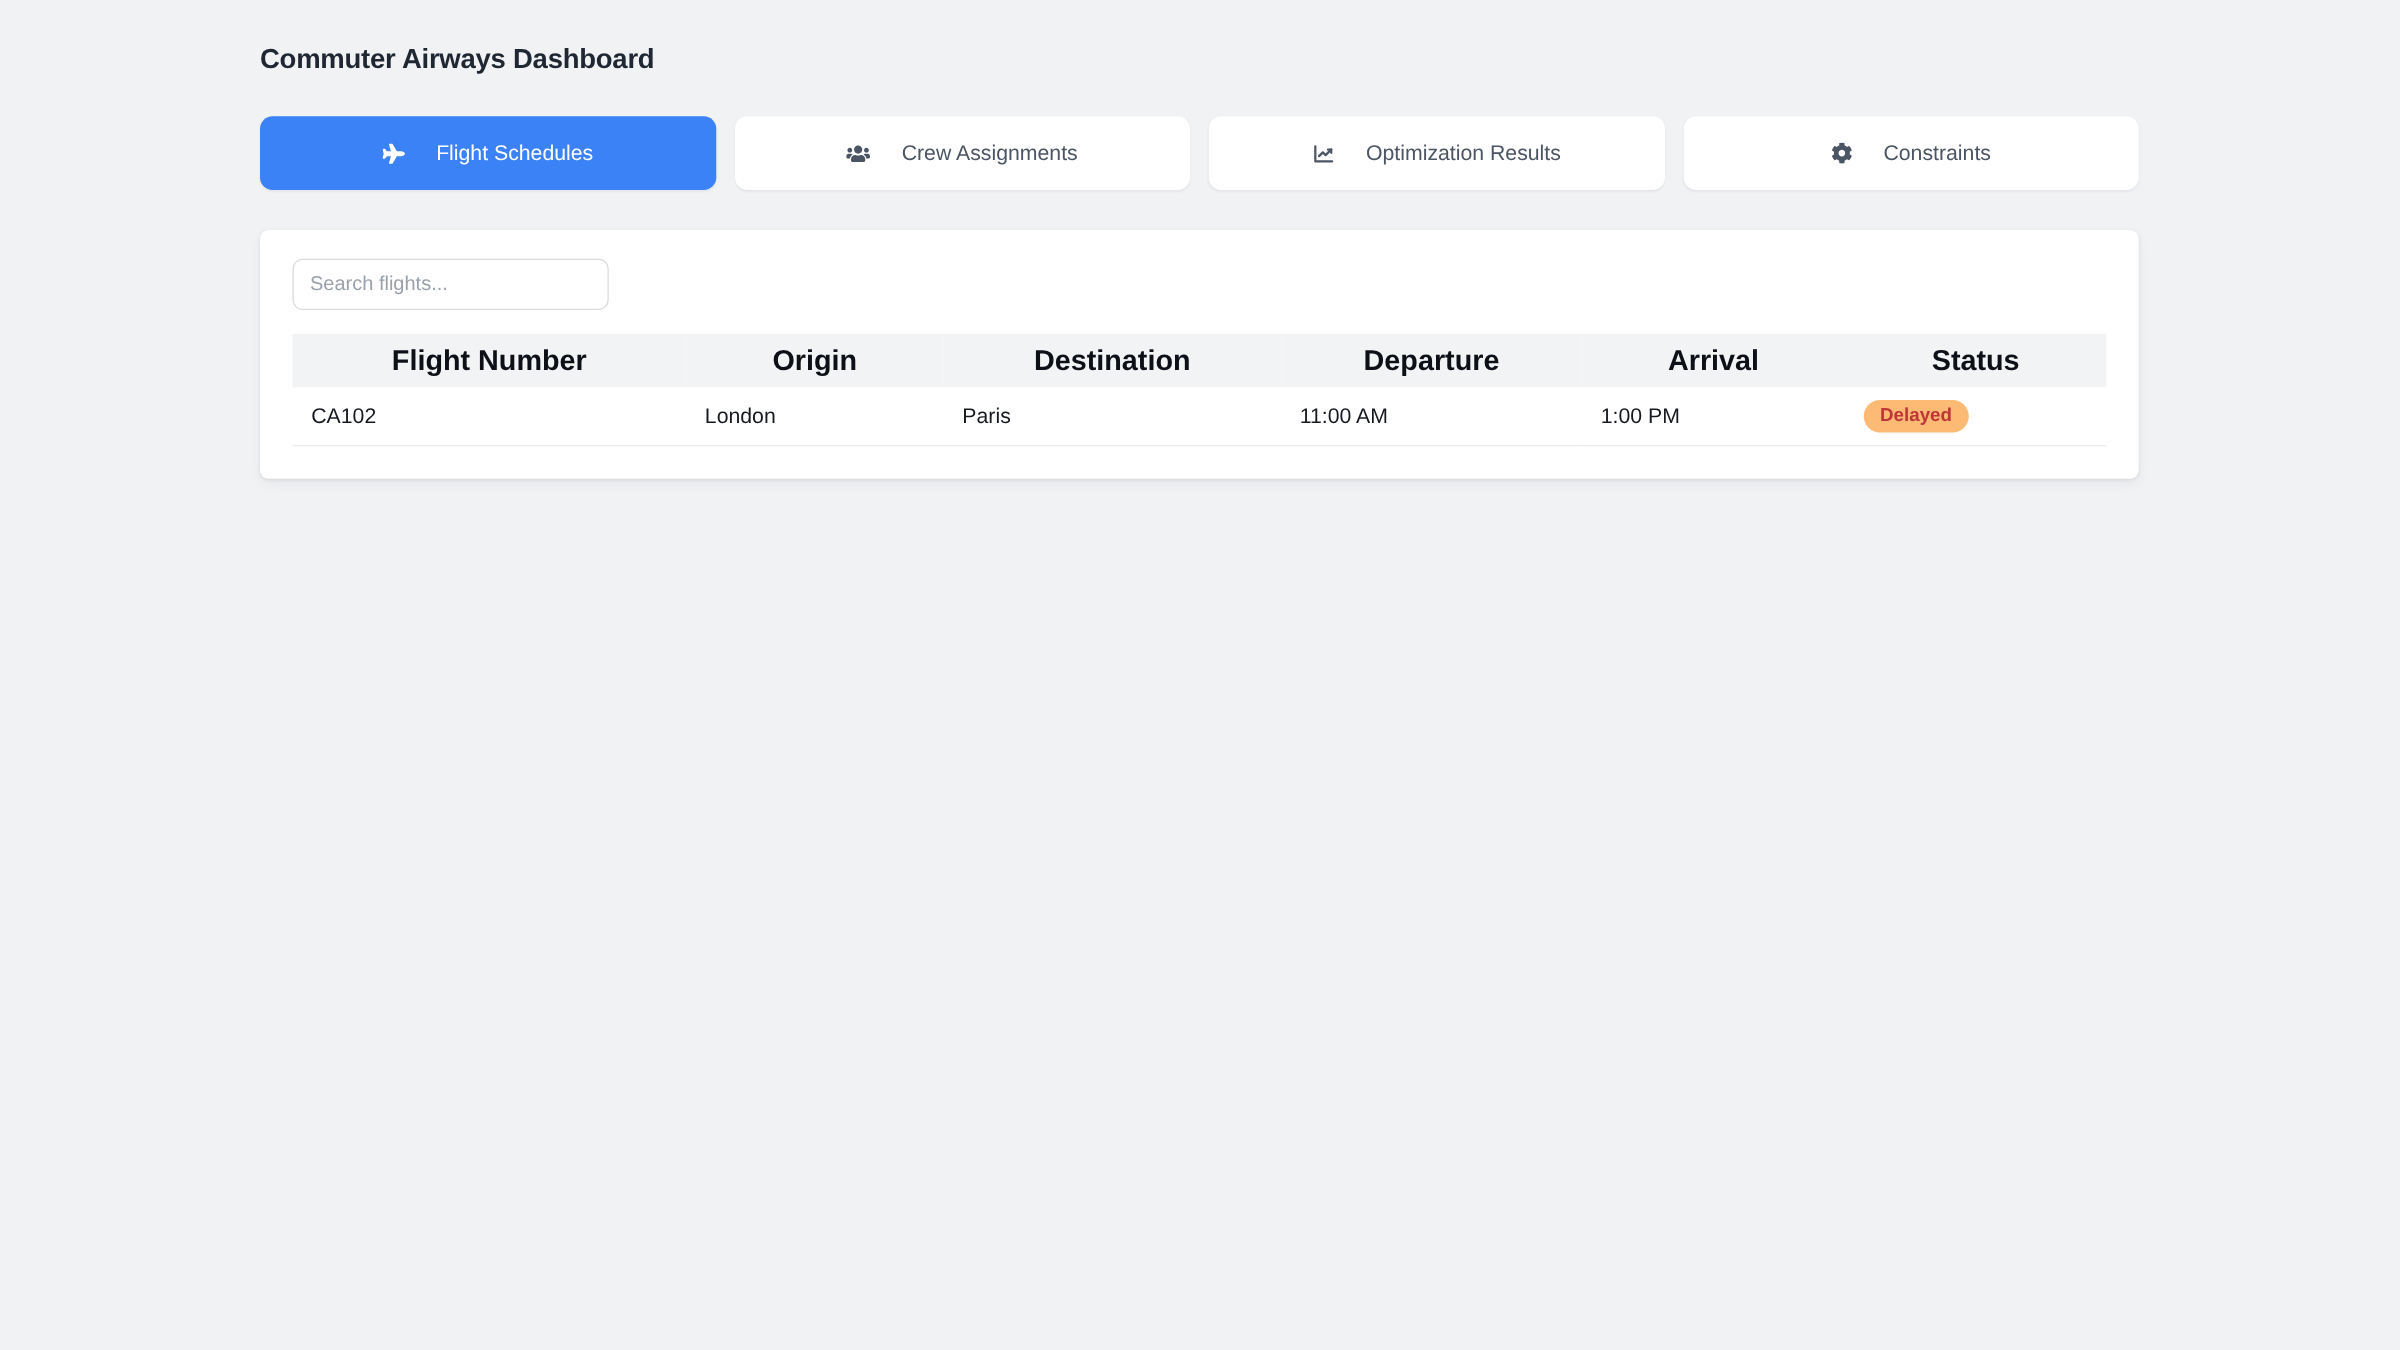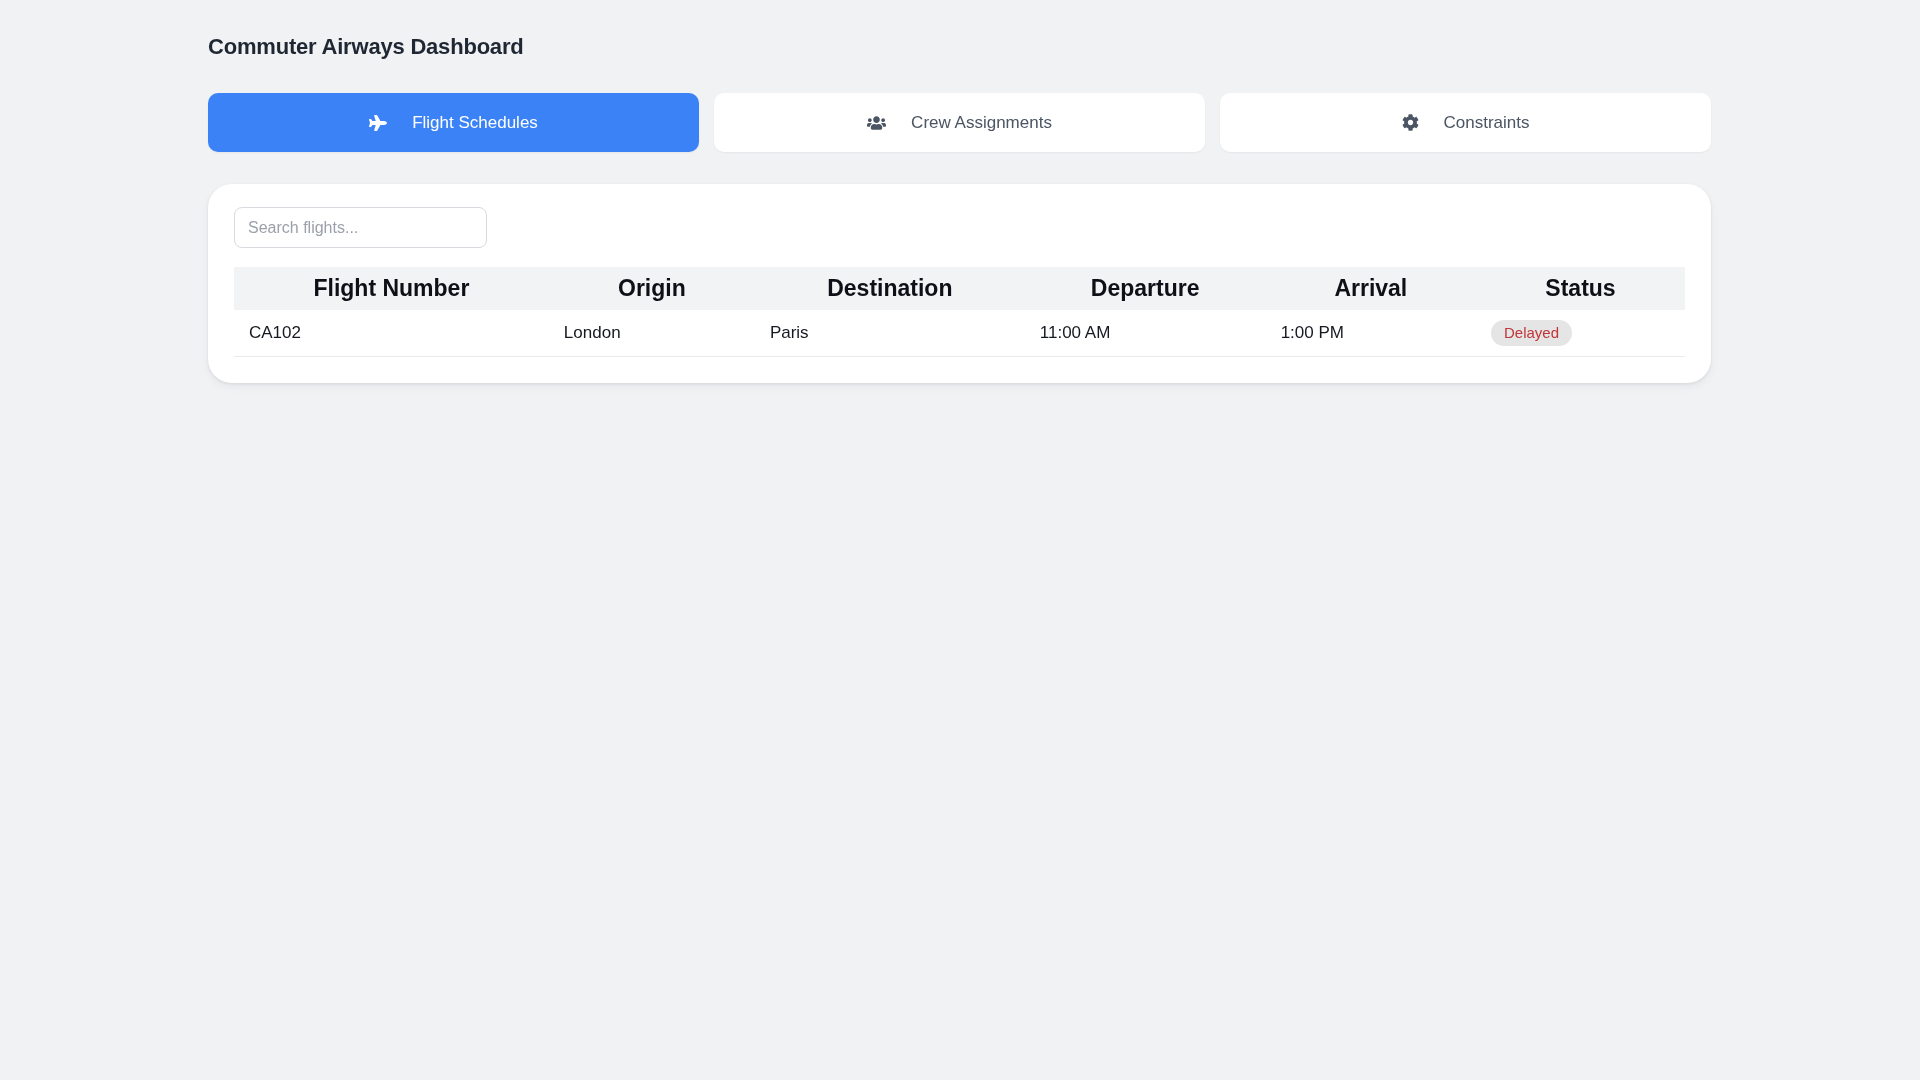"Optimization Results" button.tab { html: none -> <button> <span> <svg> <path></path> <polyline></polyline> <polyline></polyline> </svg> </span> <span>Optimization Results</span> </button> }
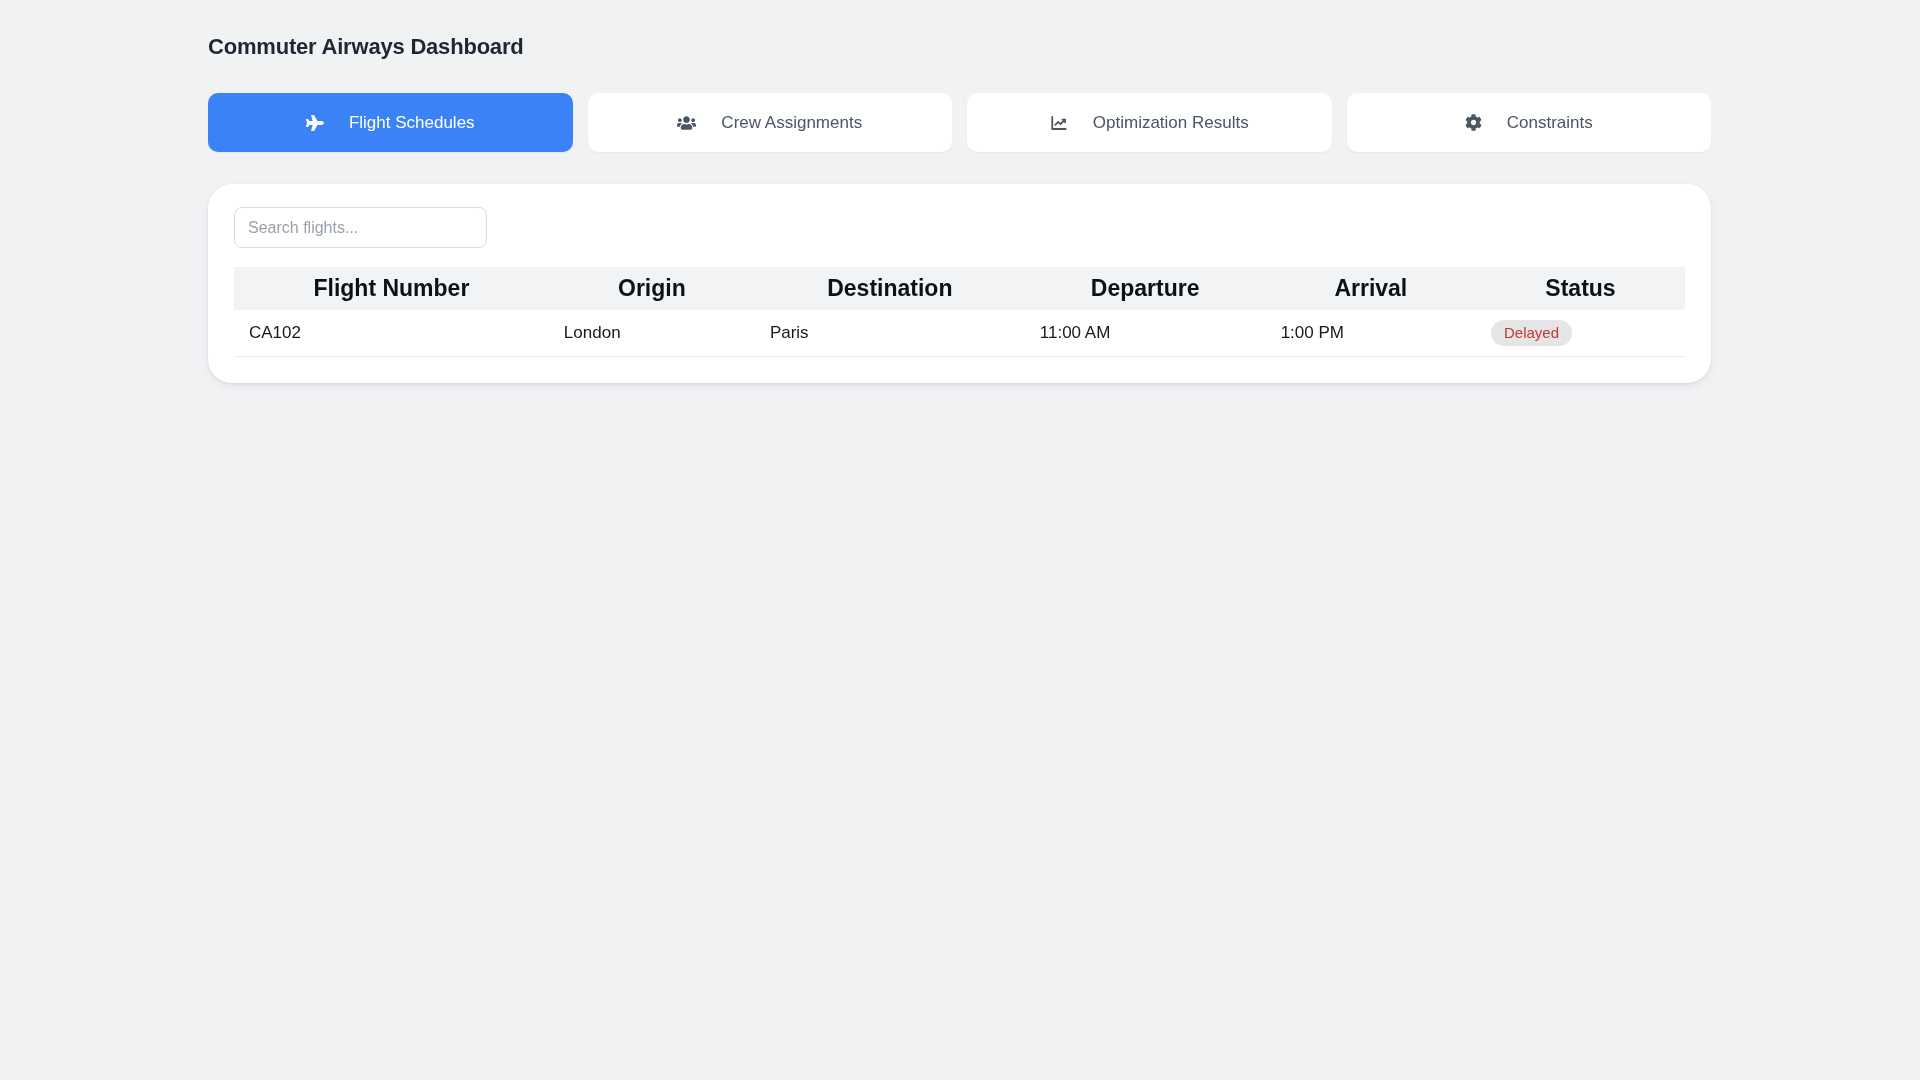"Search flights..." .card { border-radius: 24px -> 7px }
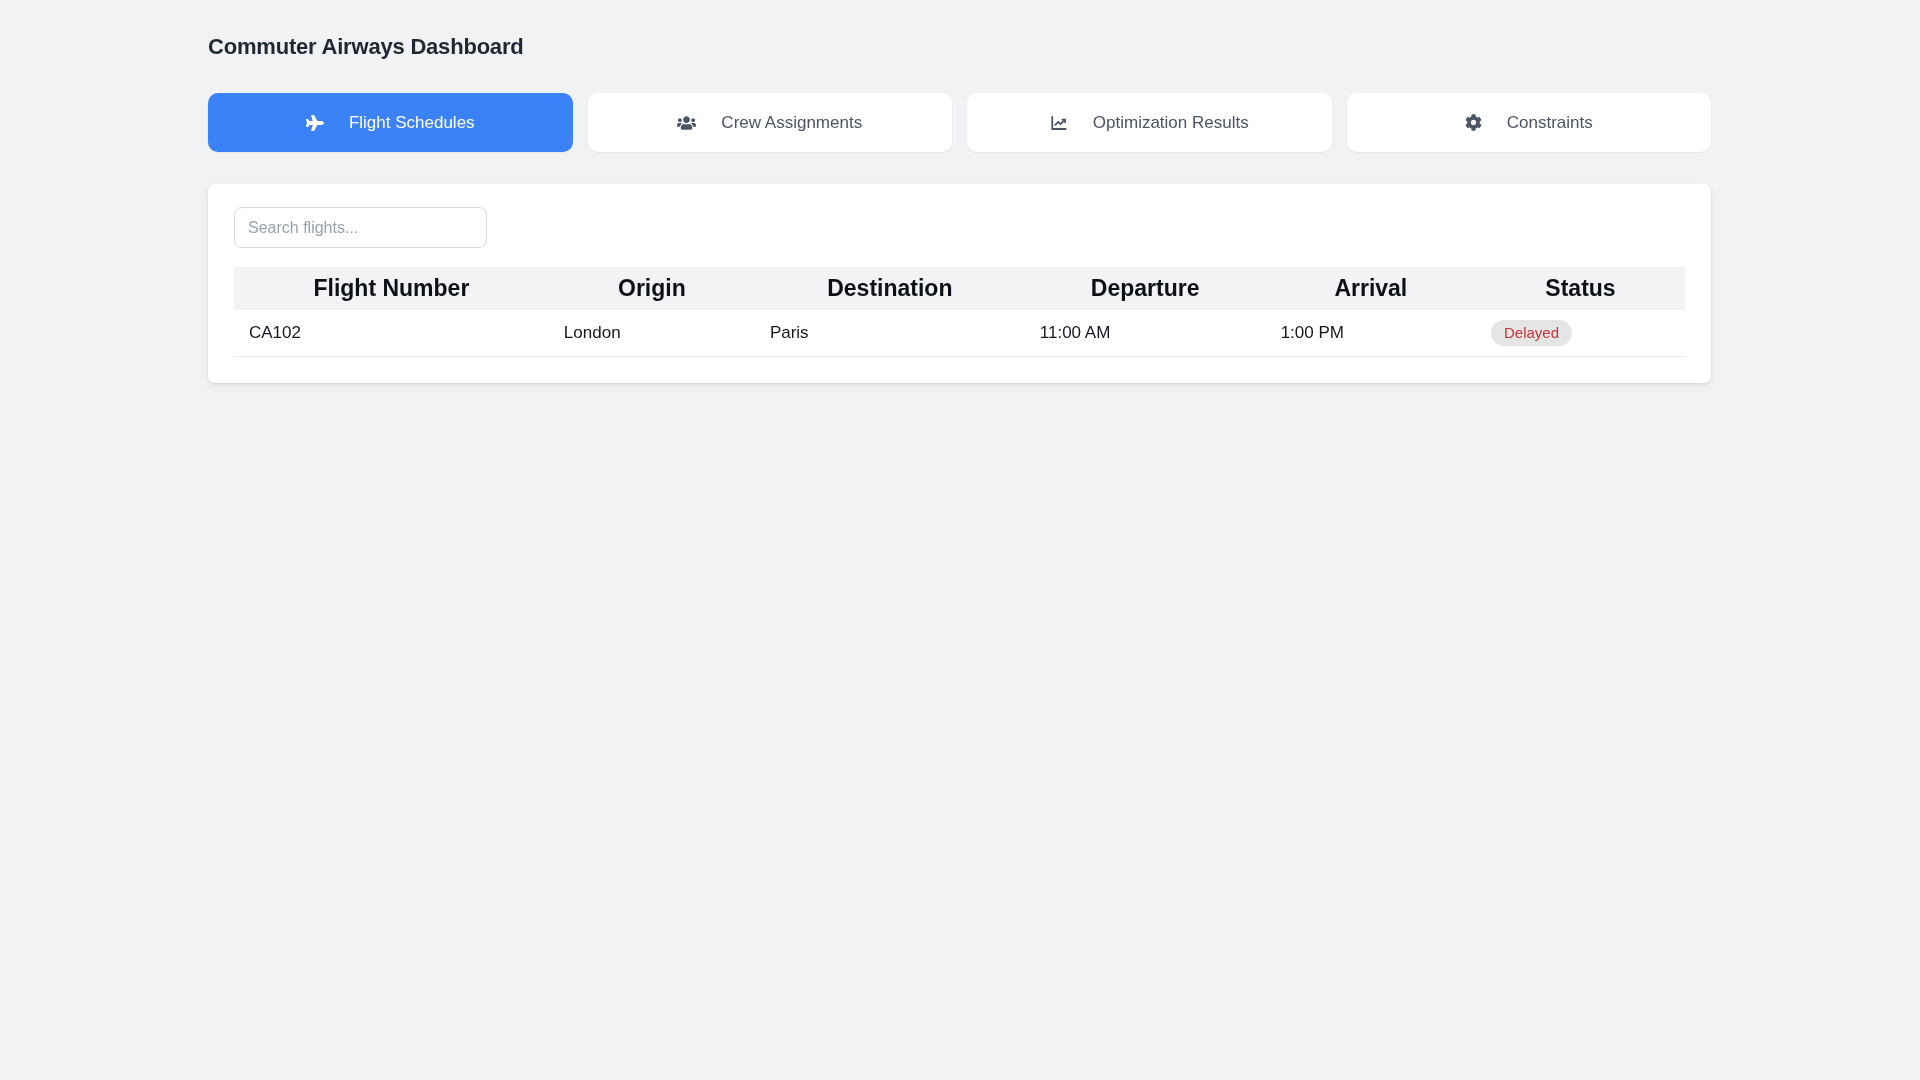"Delayed" .badge.delayed { background: #e5e5e5 -> #fdba74; font-weight: none -> bold }
